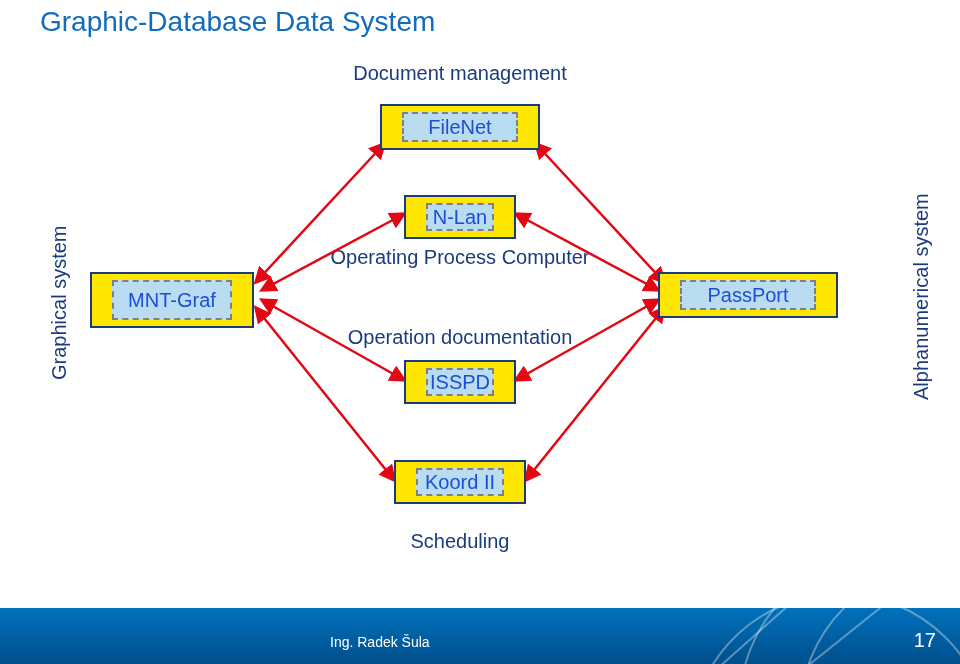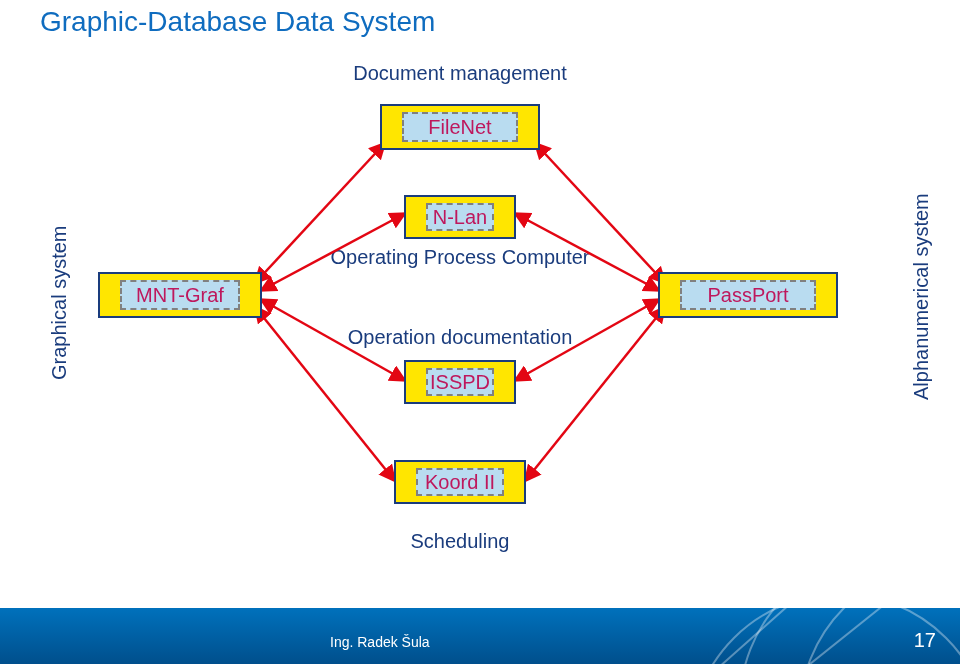"FileNet" .inner { color: #be185d -> #1d4ed8 }
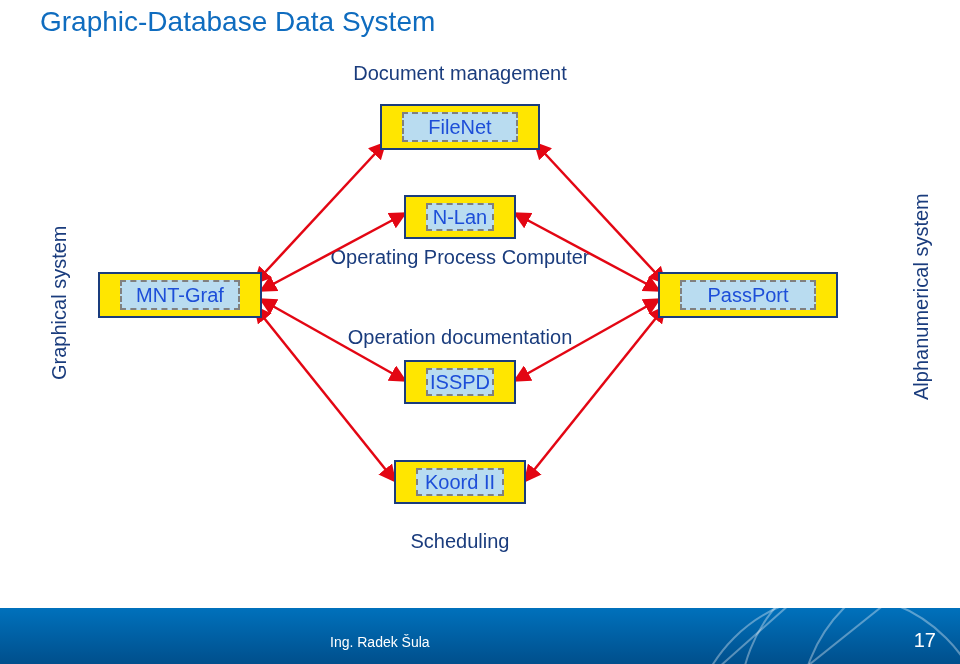"MNT-Graf" div.node { height: 46px -> 56px; left: 98px -> 90px }
